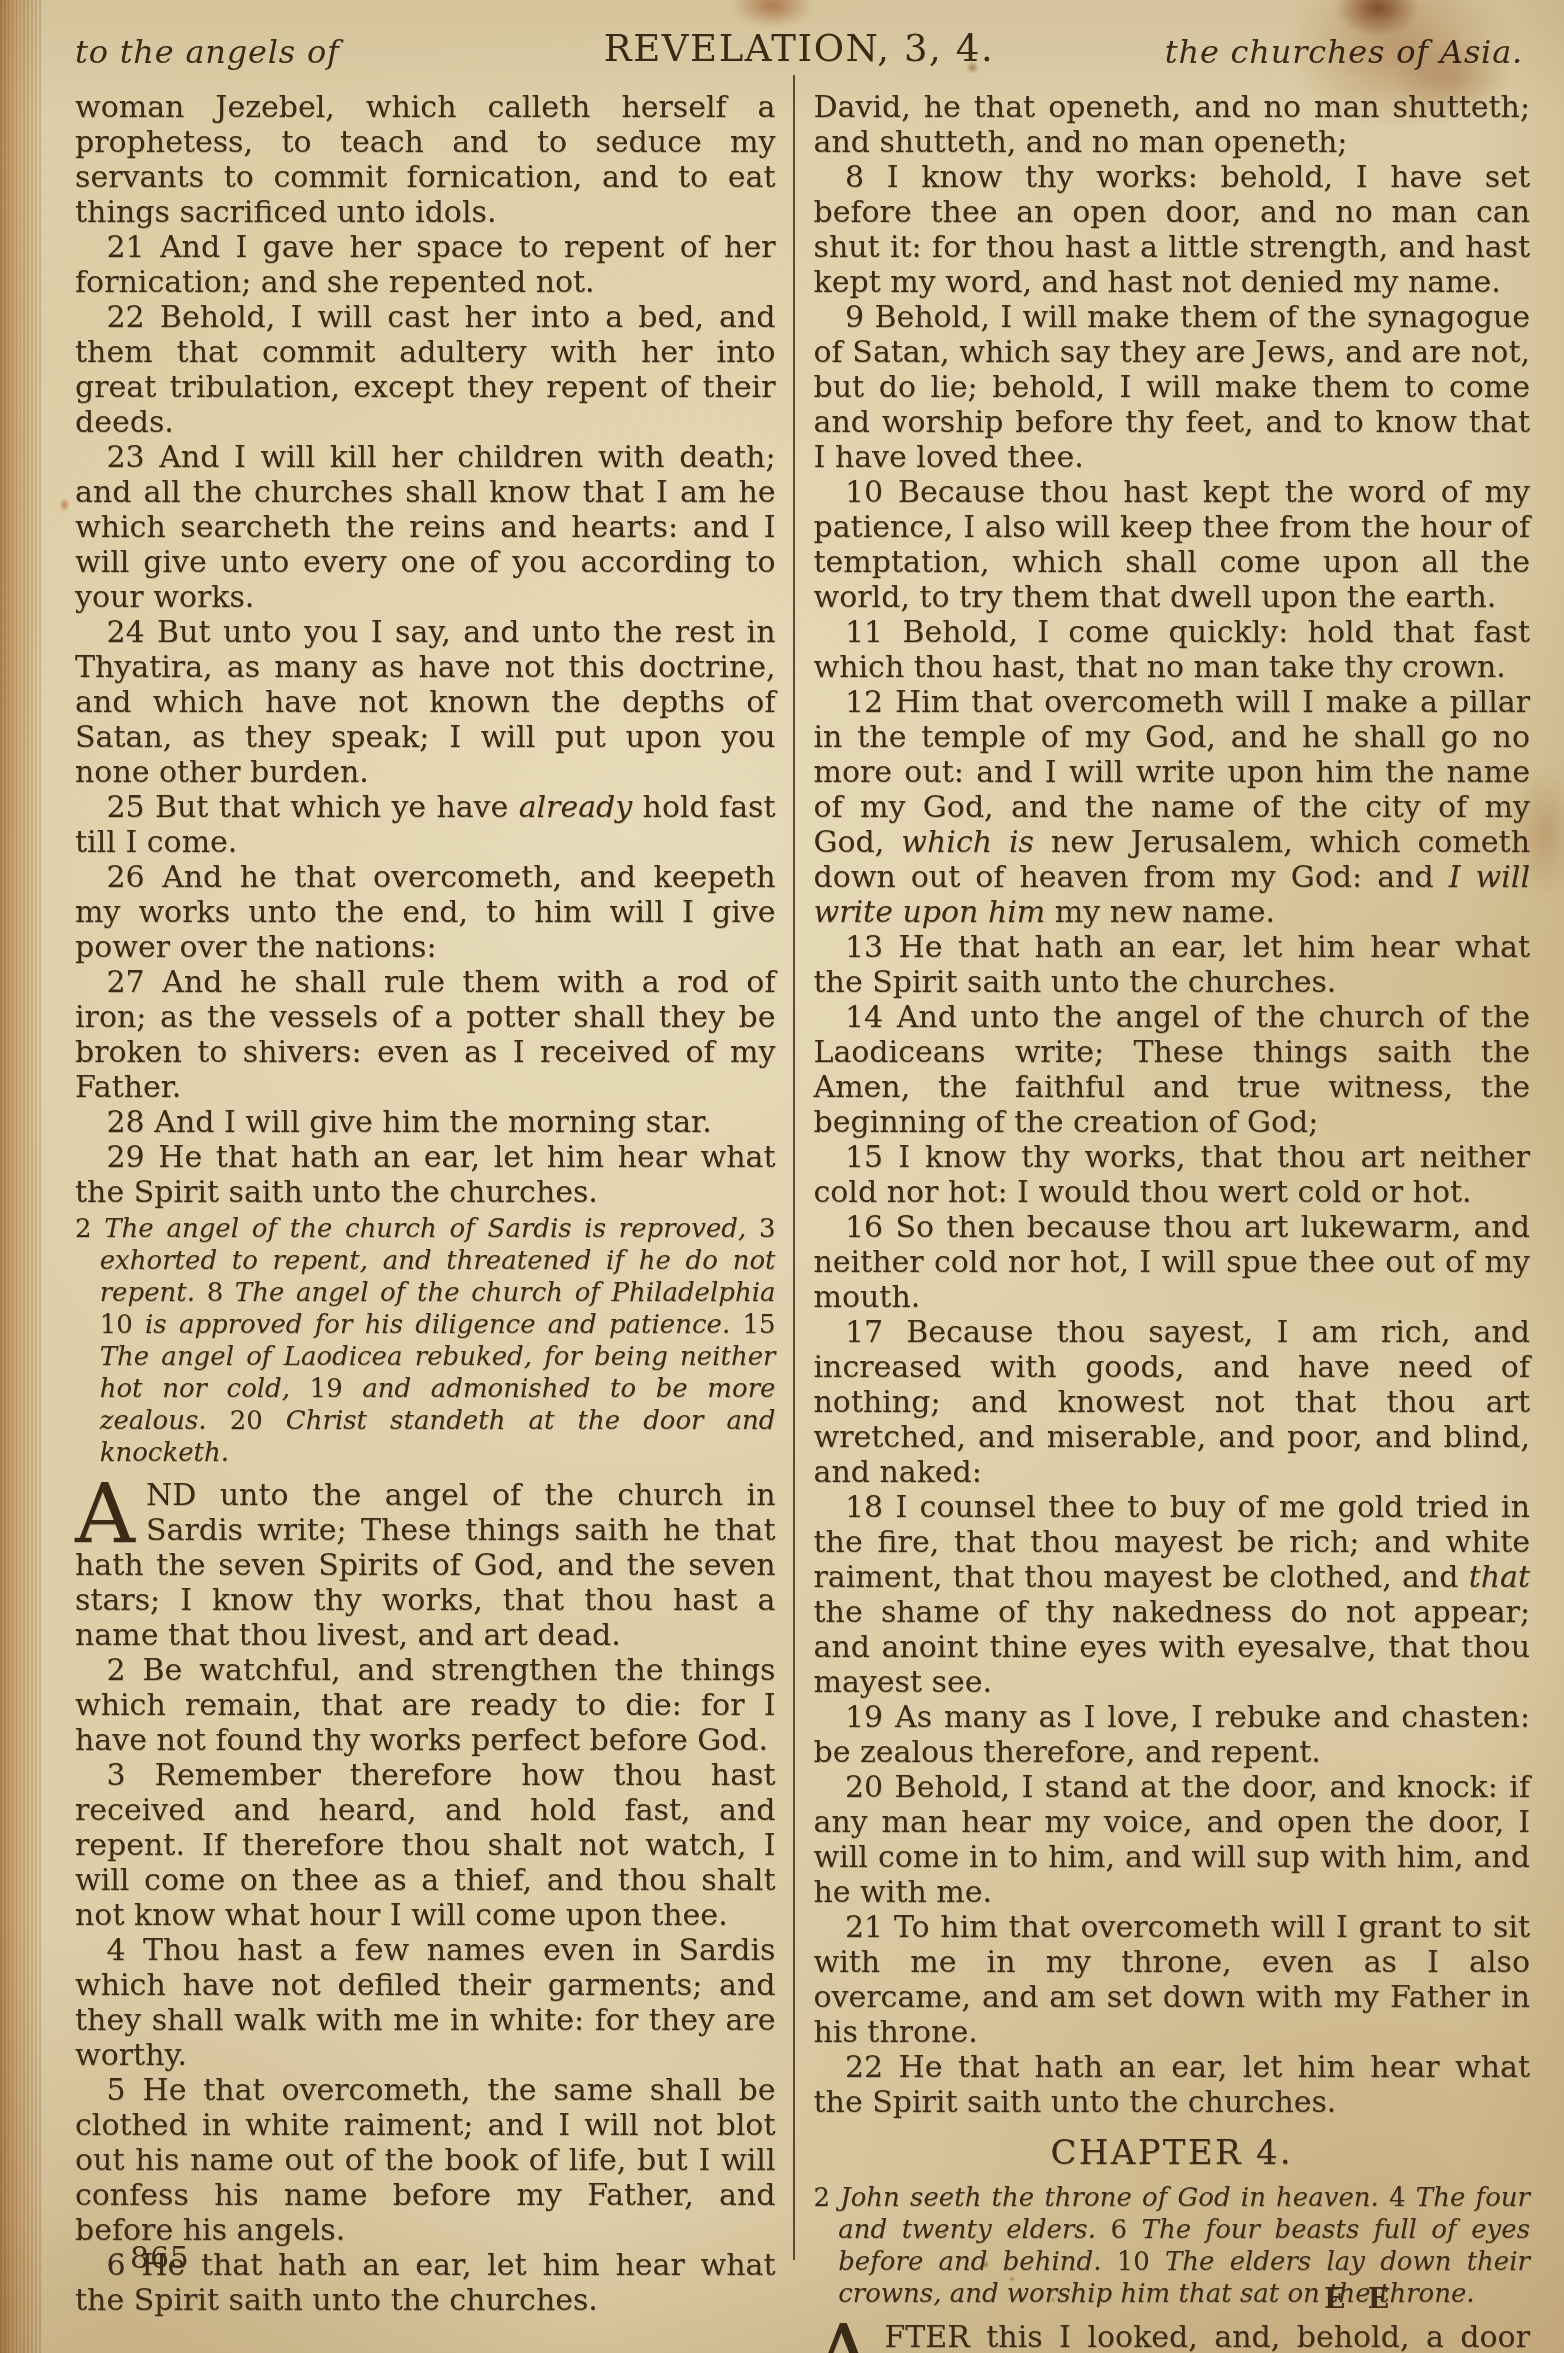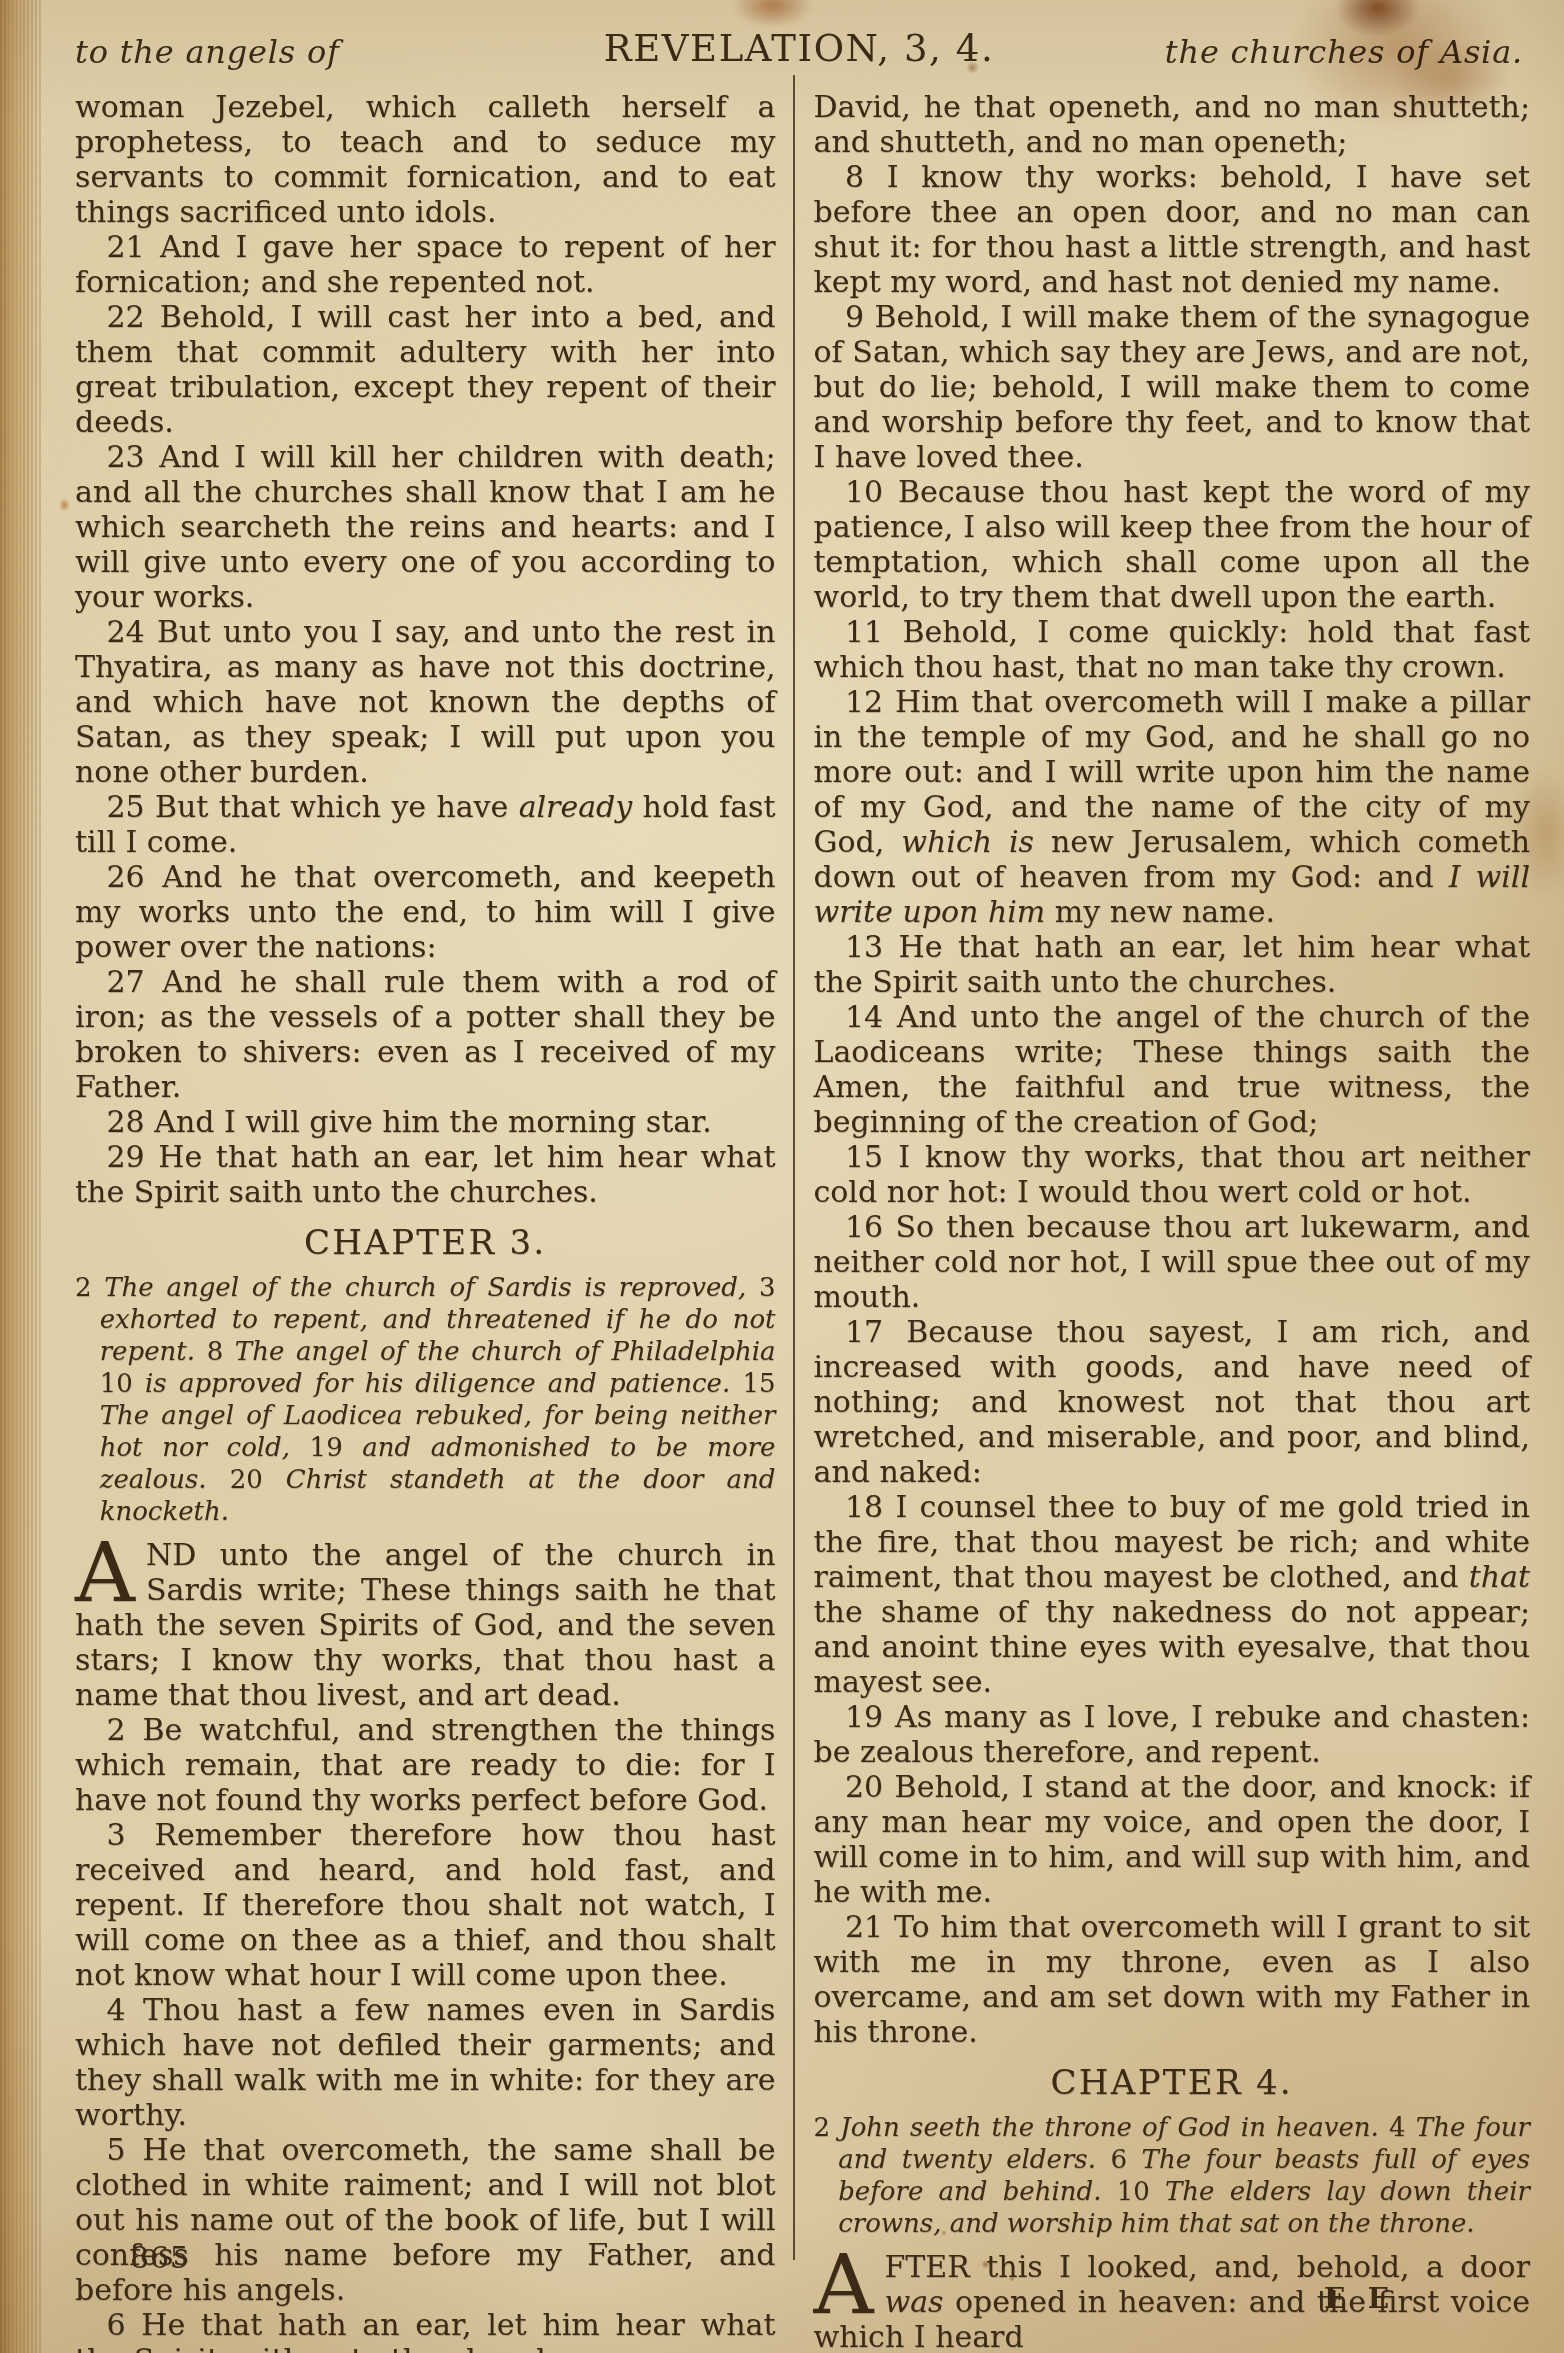"CHAPTER 3." p.chapter-heading { html: <p>CHAPTER 3.</p> -> none }
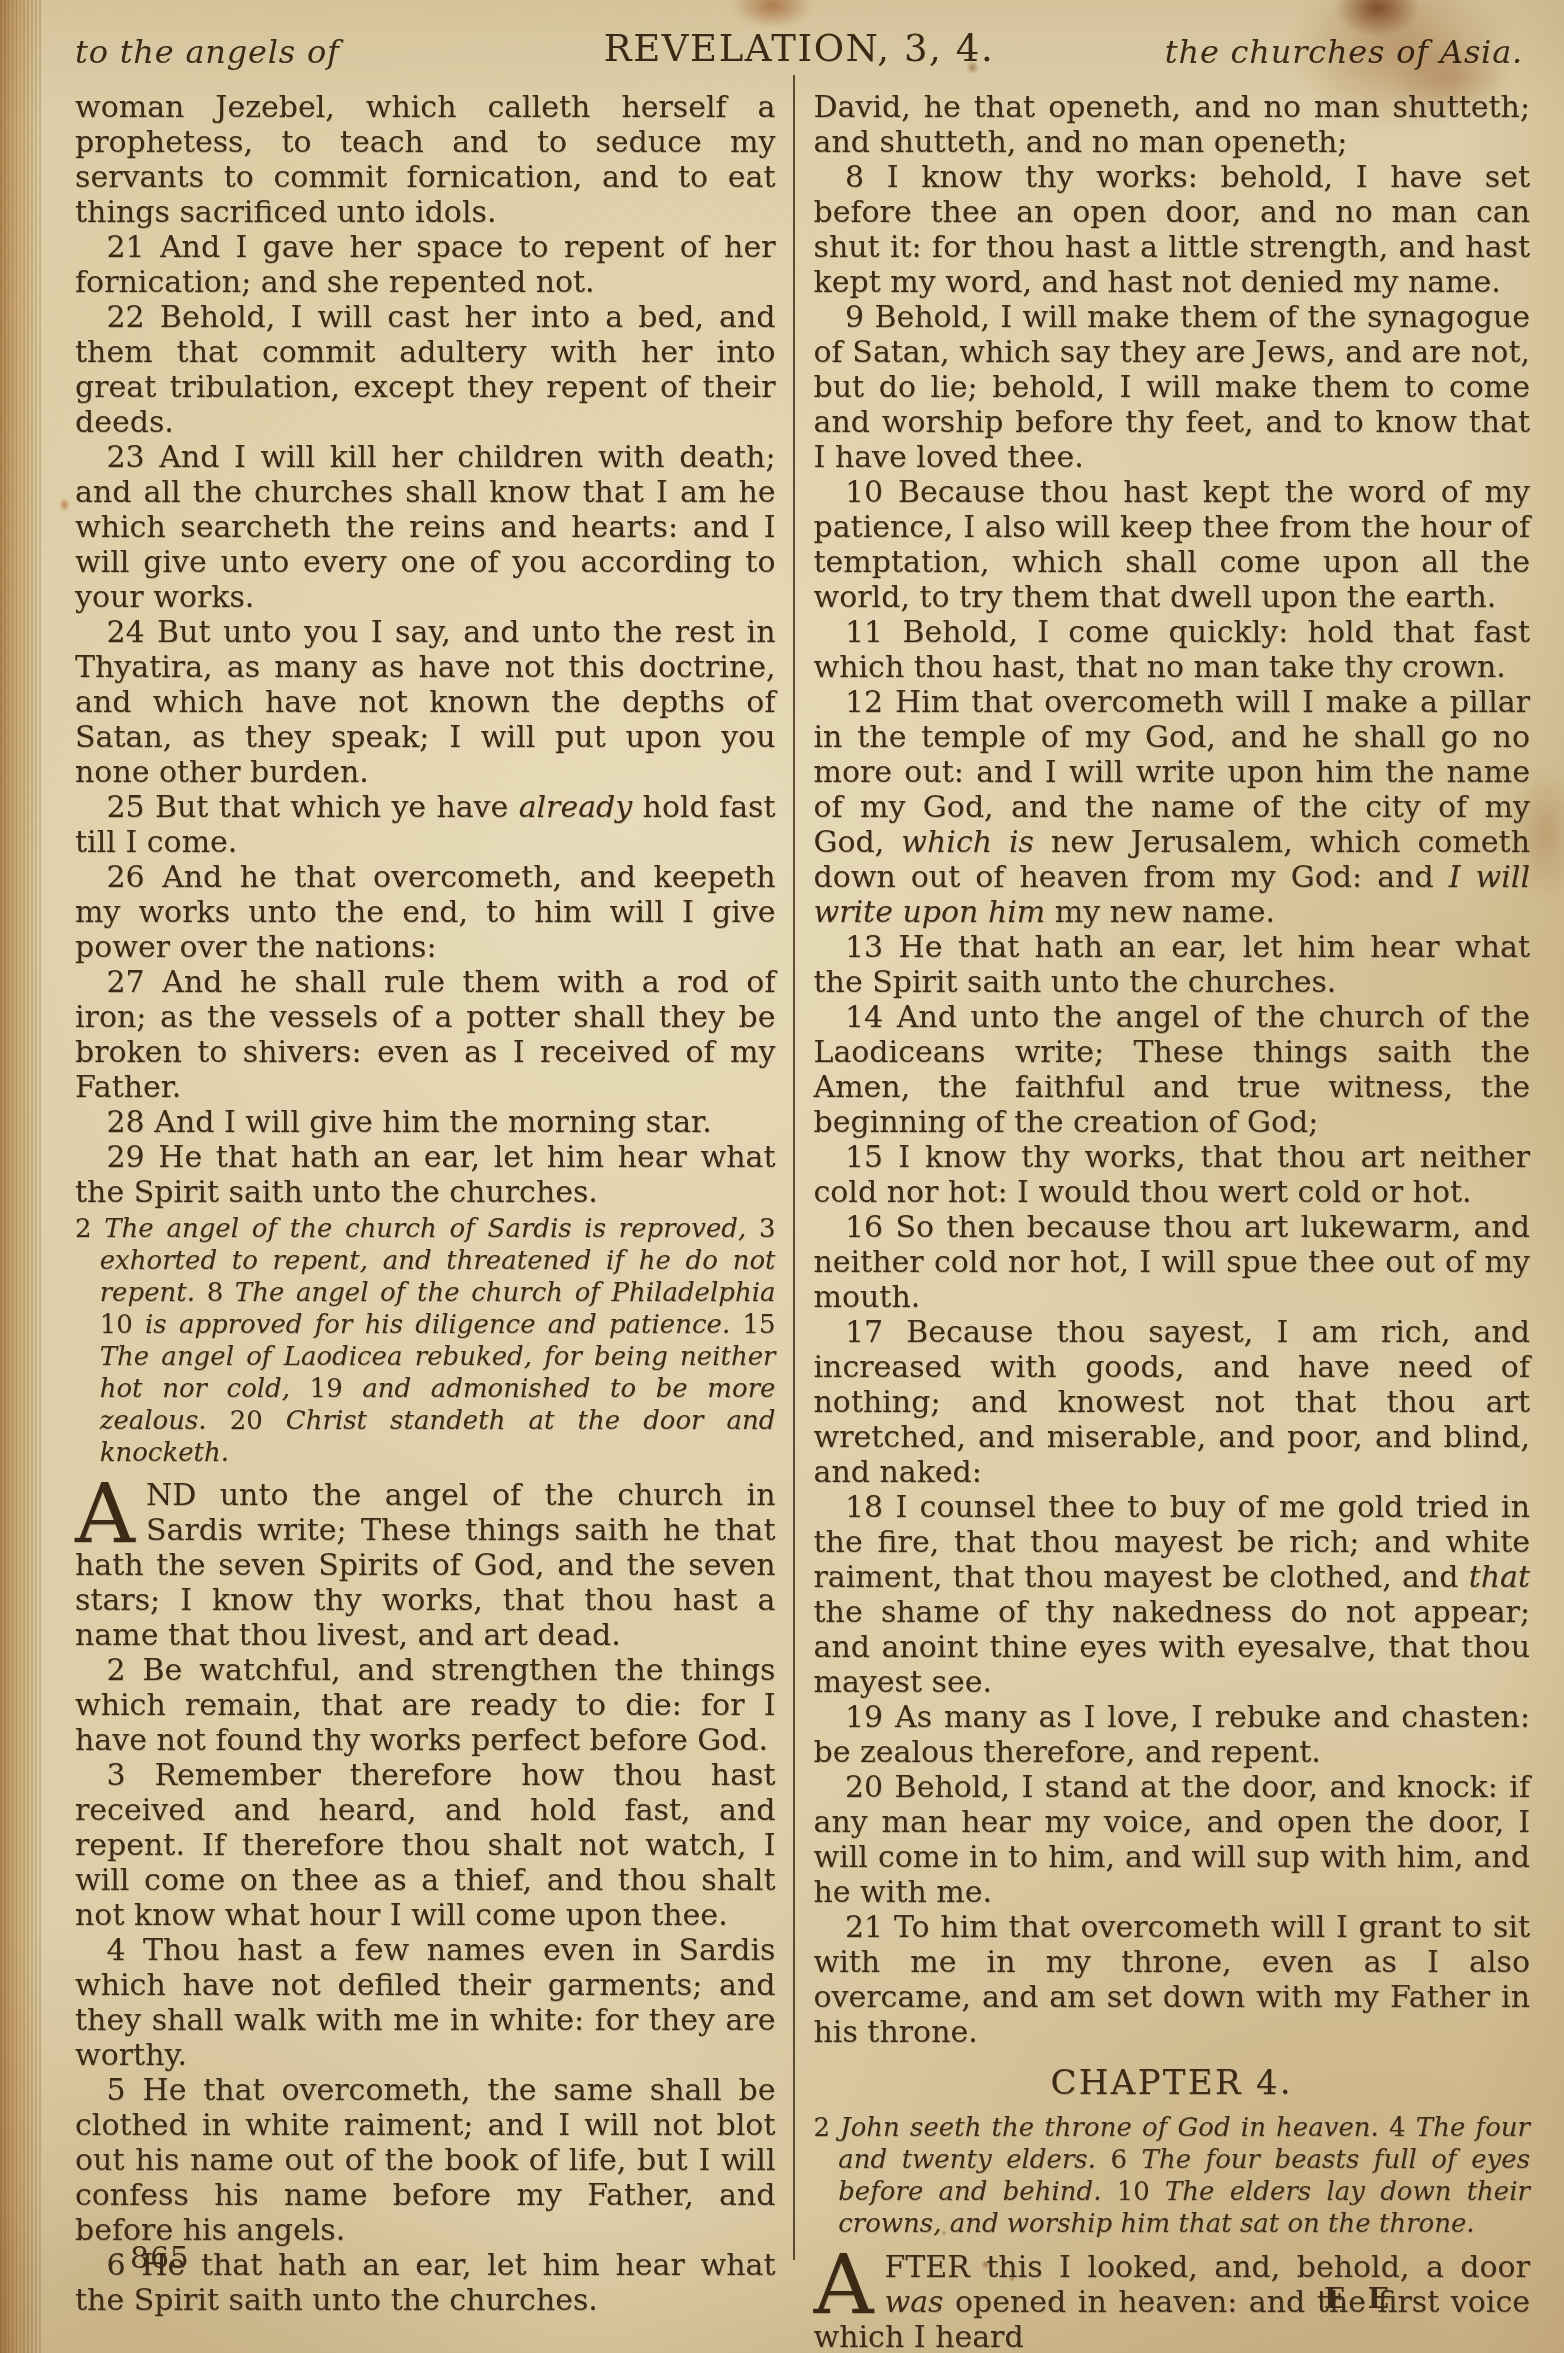"22 He that hath an" p.body-para { html: none -> <p><span>22 He that hath an ear, let him hear what the Spirit saith unto the churches.</span></p> }
